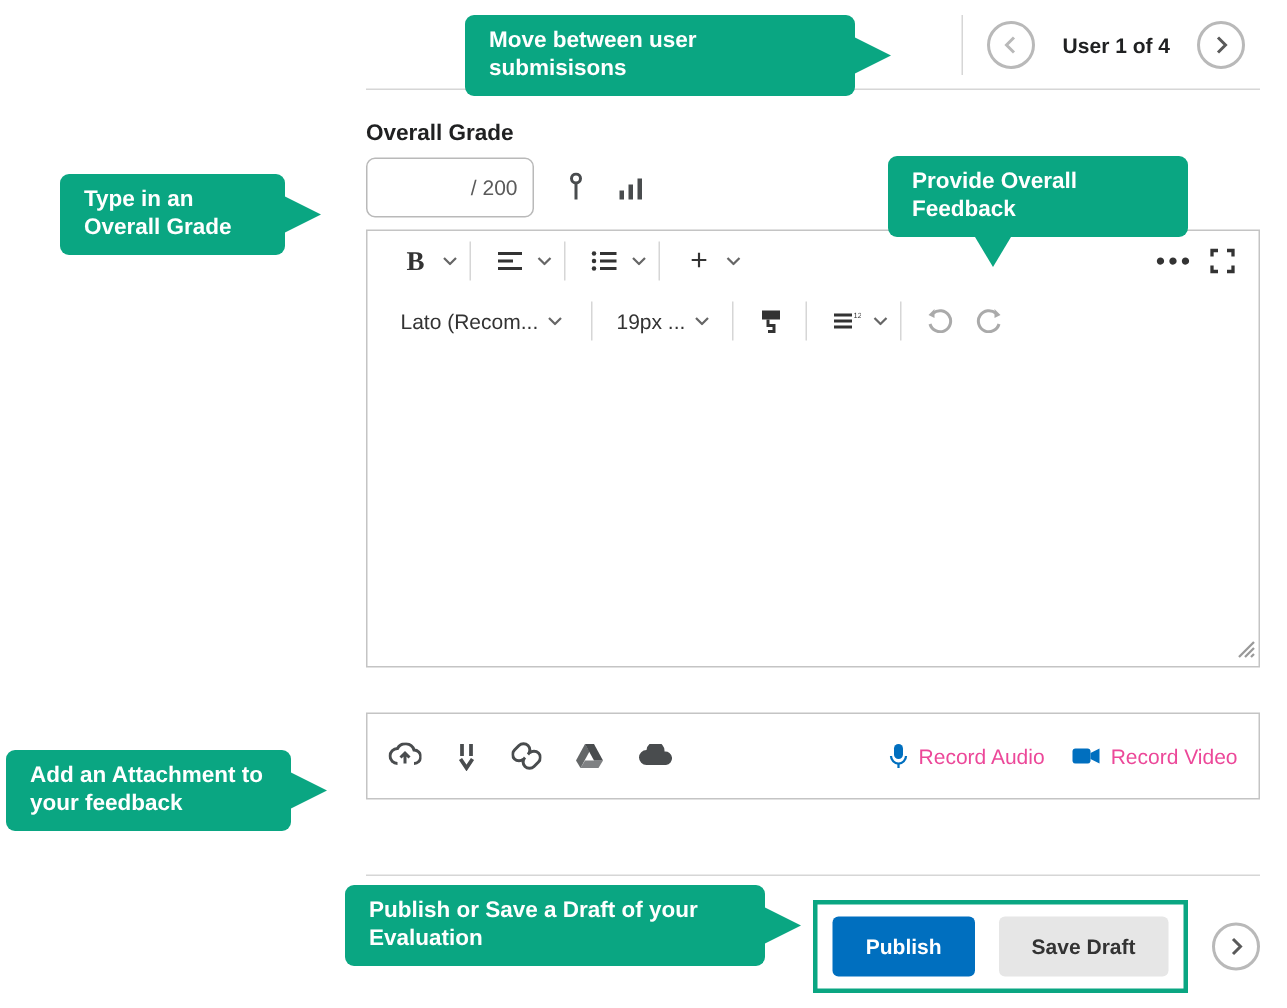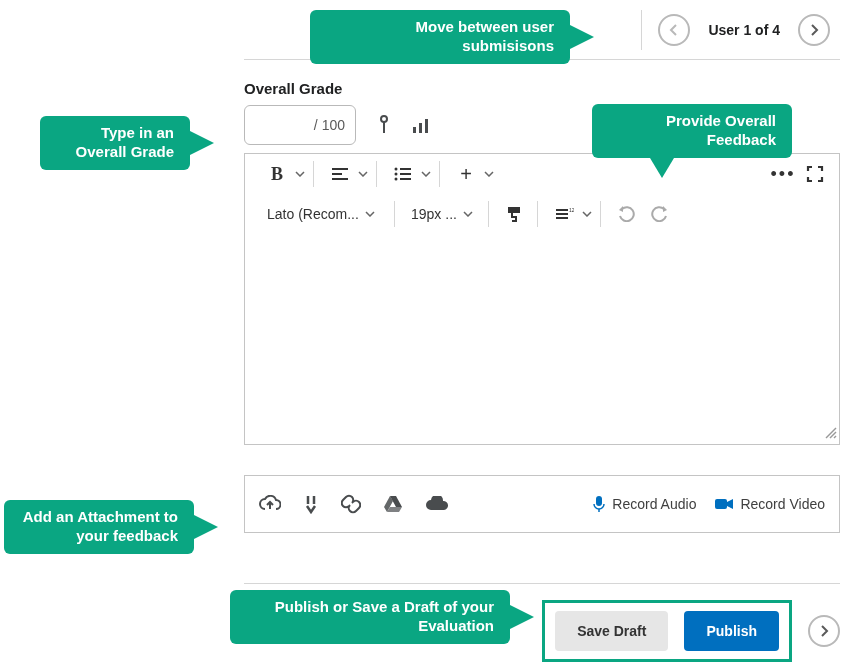"Move between user submisisons" .callout { text-align: right -> left }
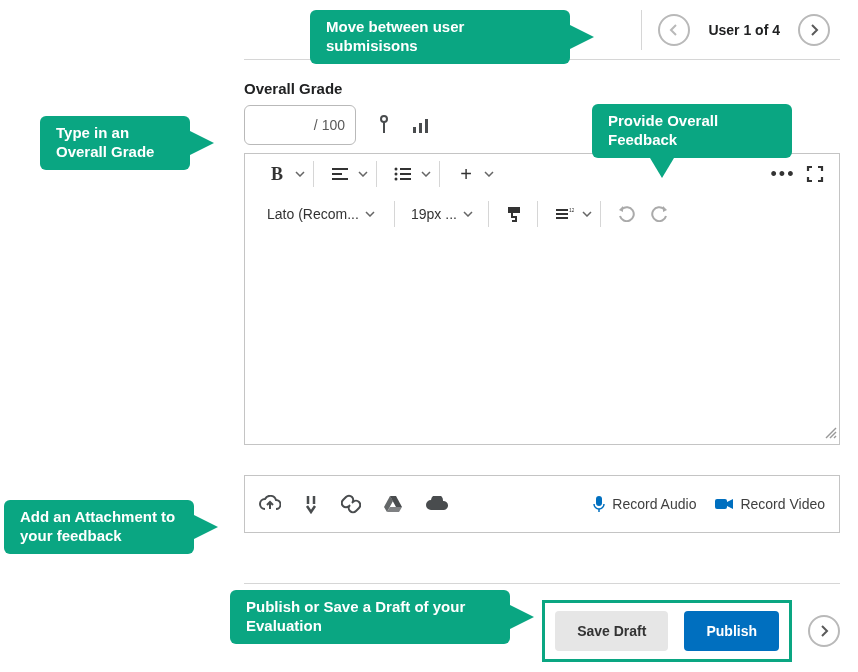"/ 100" span.grade-total { text: 100 -> 200 }
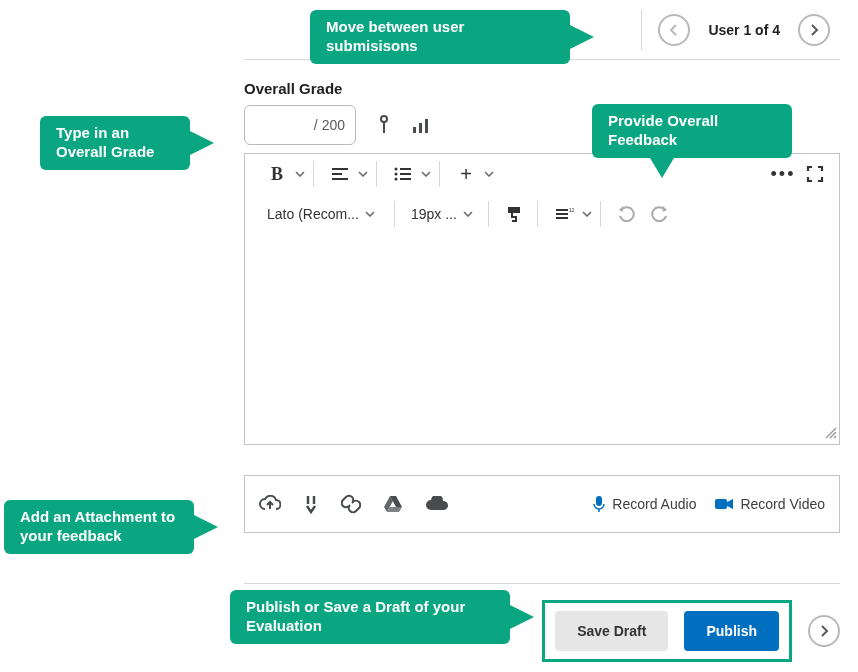"Record Audio" .rec-link { color: #404040 -> #ec4899 }
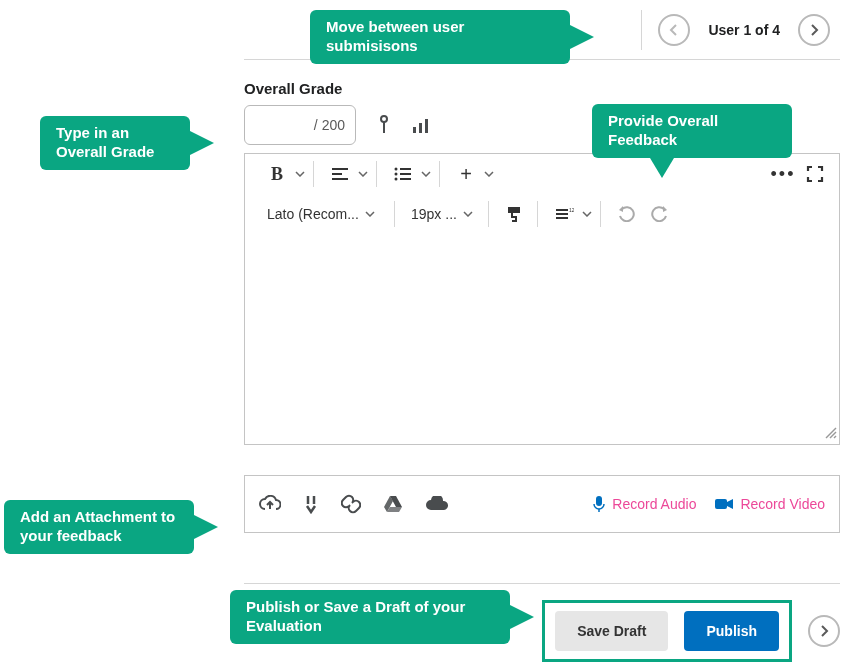"Save Draft" button.btn { order: before "Publish" -> after "Publish" }
